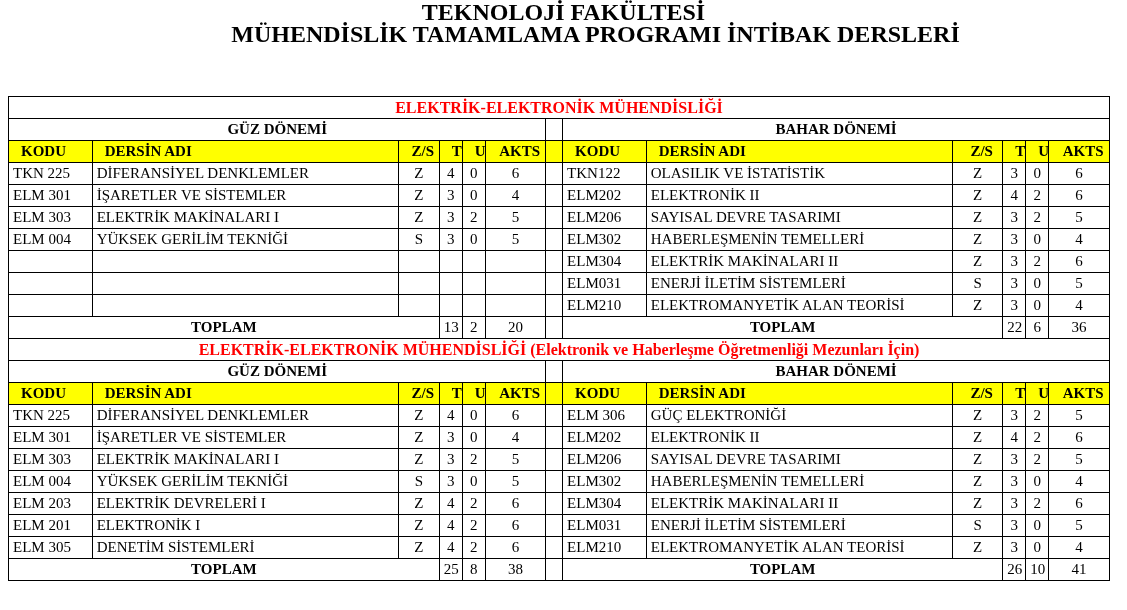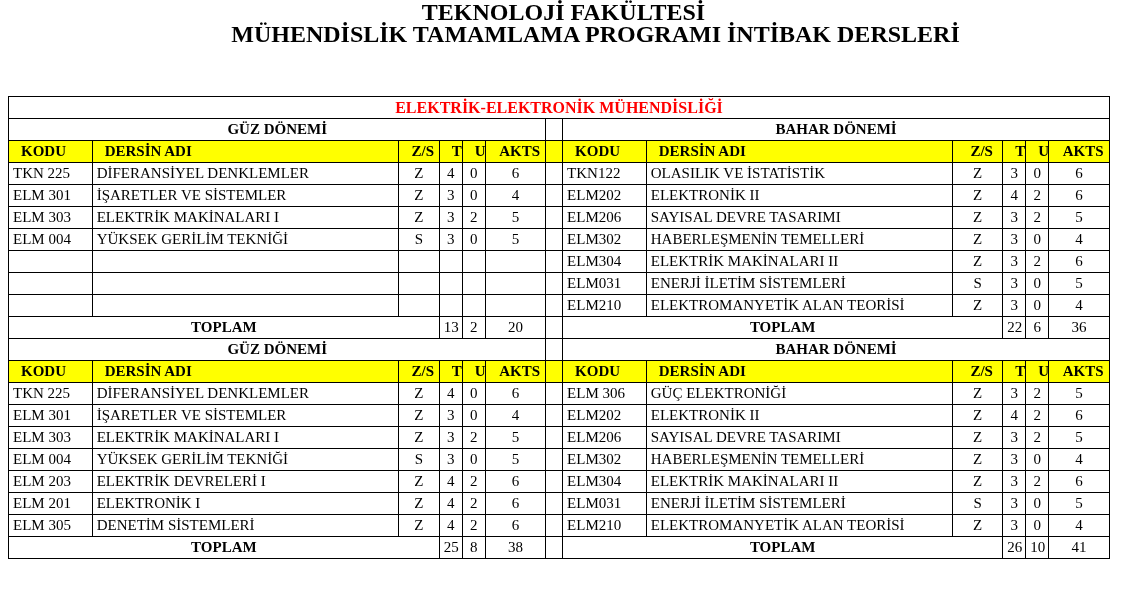"ELEKTRİK-ELEKTRONİK MÜHENDİSLİĞİ (Elektronik ve" tr { html: none -> <tr> <td>ELEKTRİK-ELEKTRONİK MÜHENDİSLİĞİ (Elektronik ve Haberleşme Öğretmenliği Mezunları İçin)</td> </tr> }
